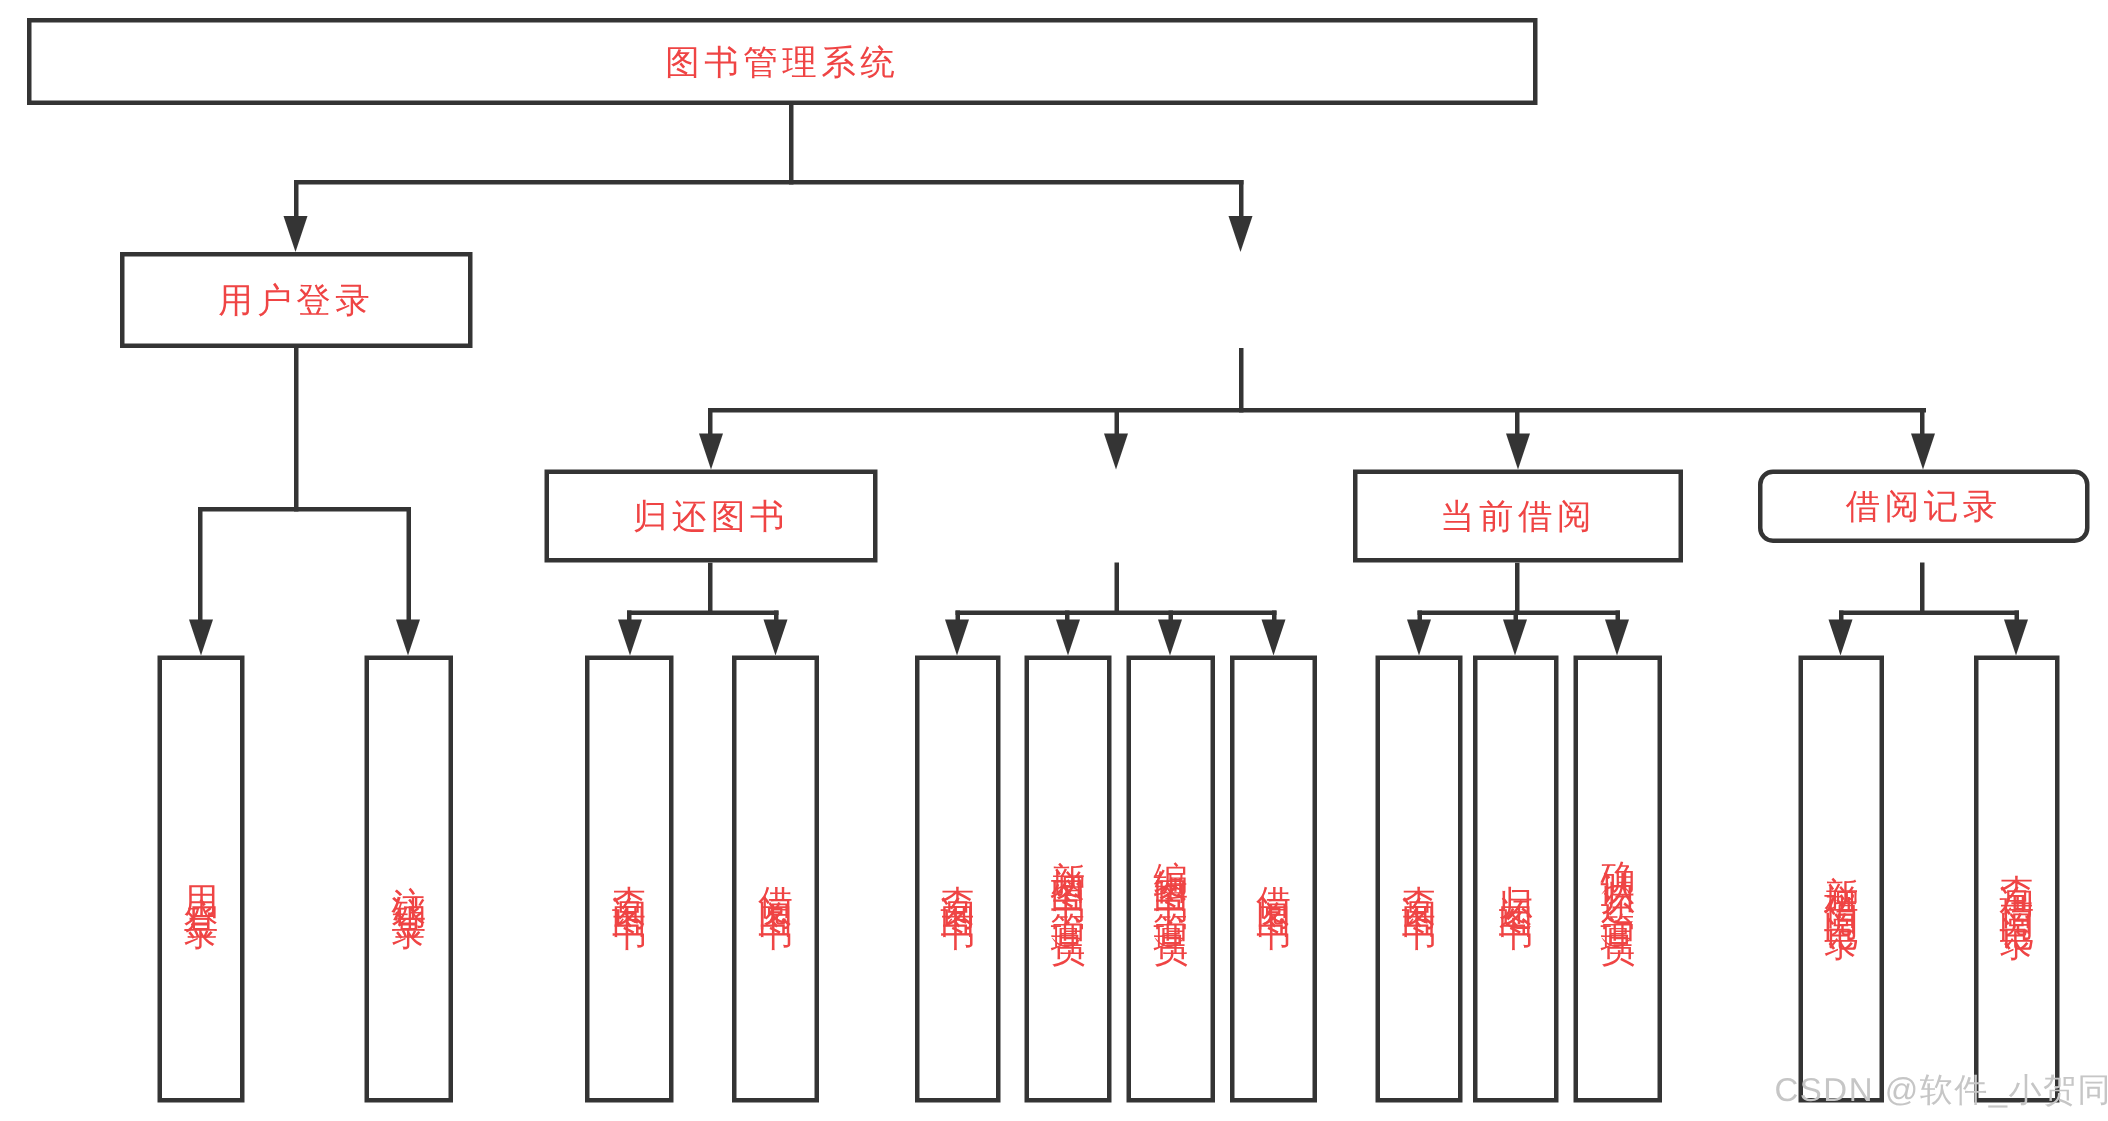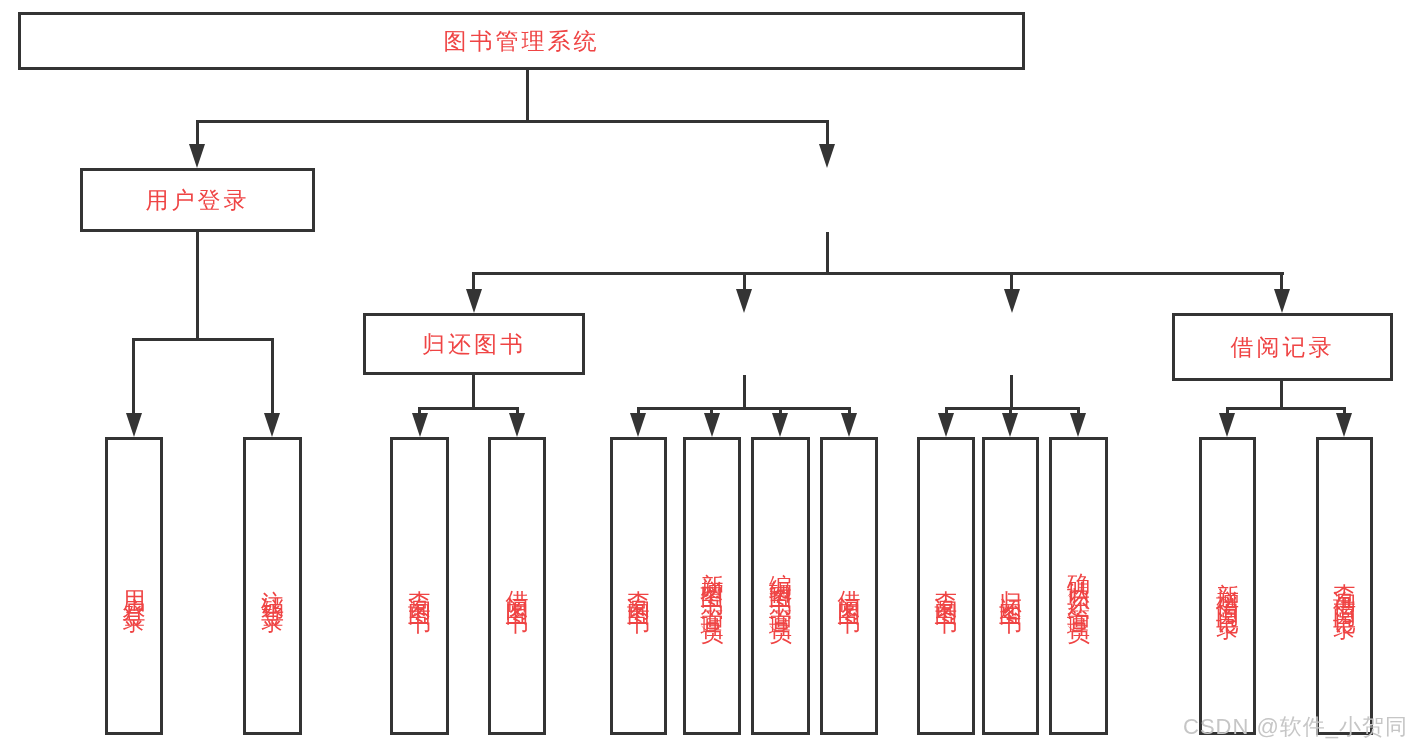"当前借阅" div.box { html: none -> <div> <span>当前借阅</span> </div> }
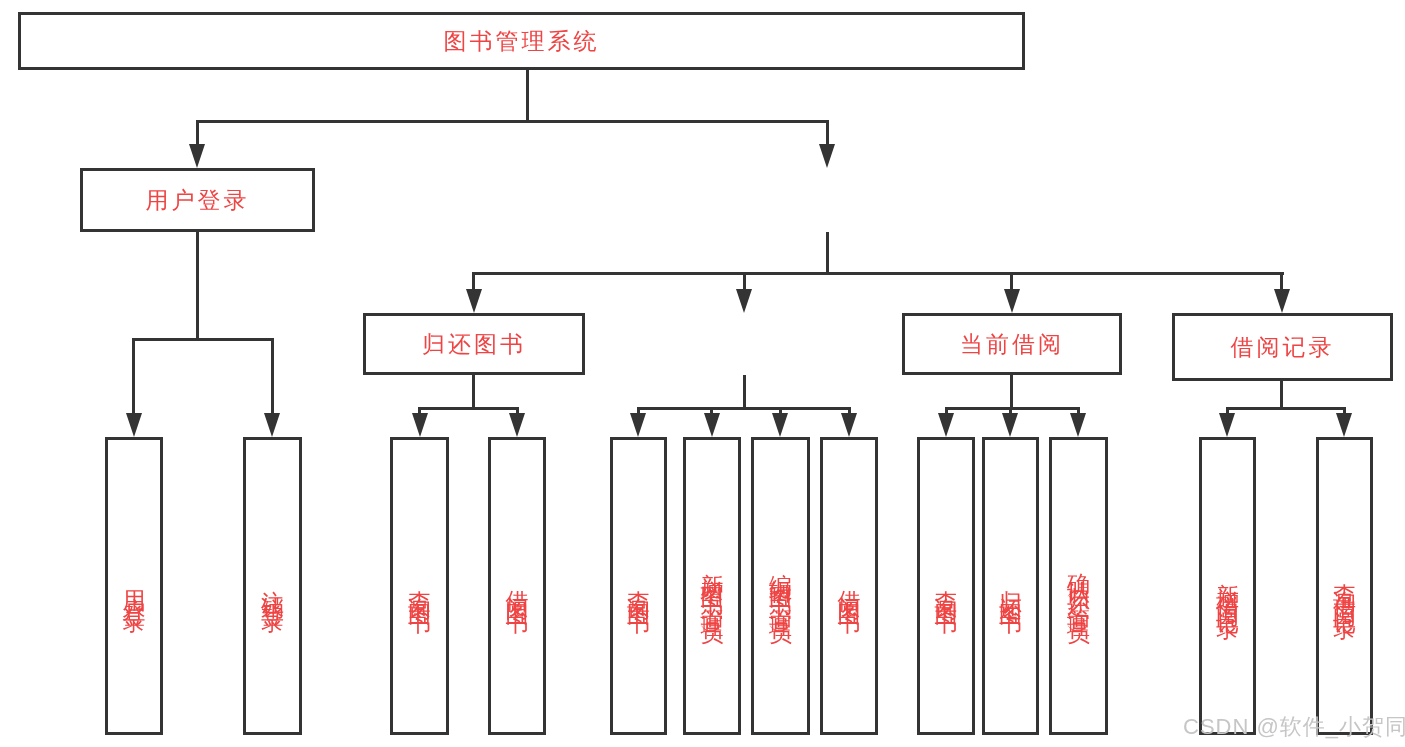"借阅记录" div.box { border-radius: none -> 10px; height: 68px -> 49px }
